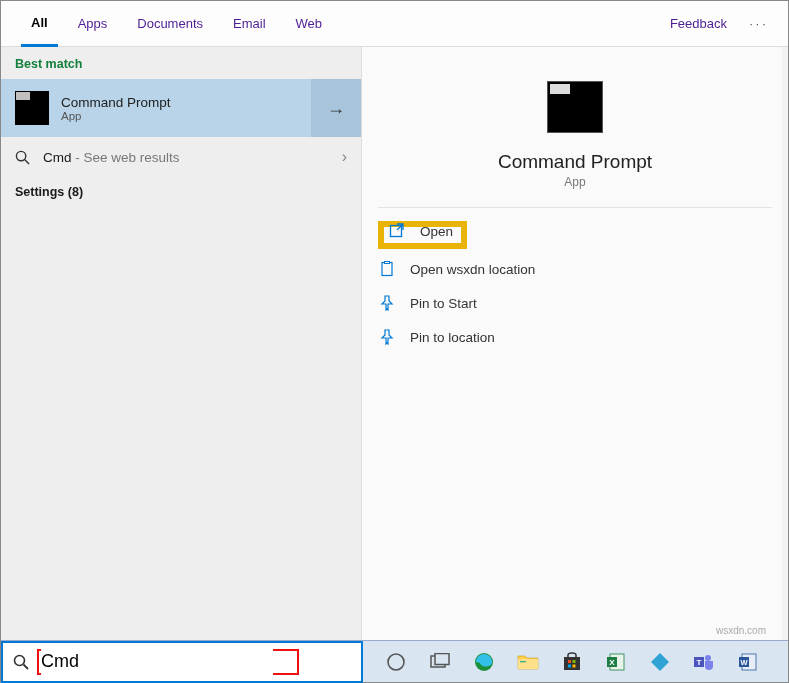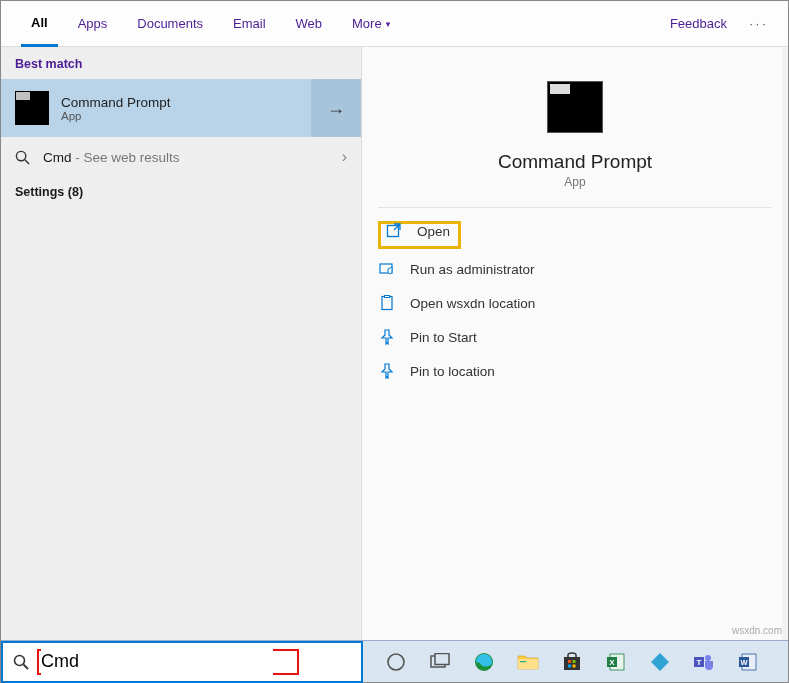"More" div.tab { html: <div> <span>More</span> <span>▾</span> </div> -> none }
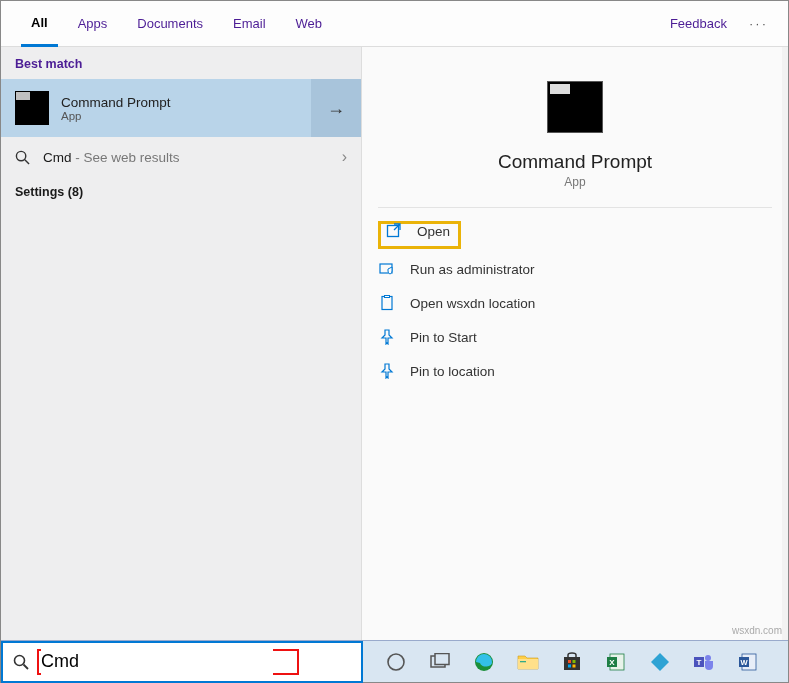"Best match" .section-header { color: #4c1d95 -> #15803d }
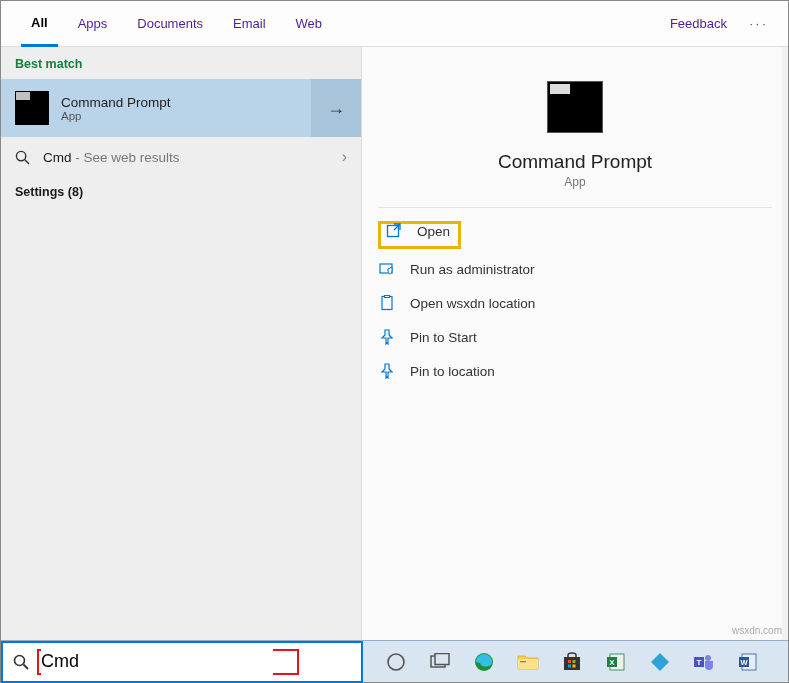"Open" .open-box { border: 3px solid #eab308 -> 6px solid #eab308 }
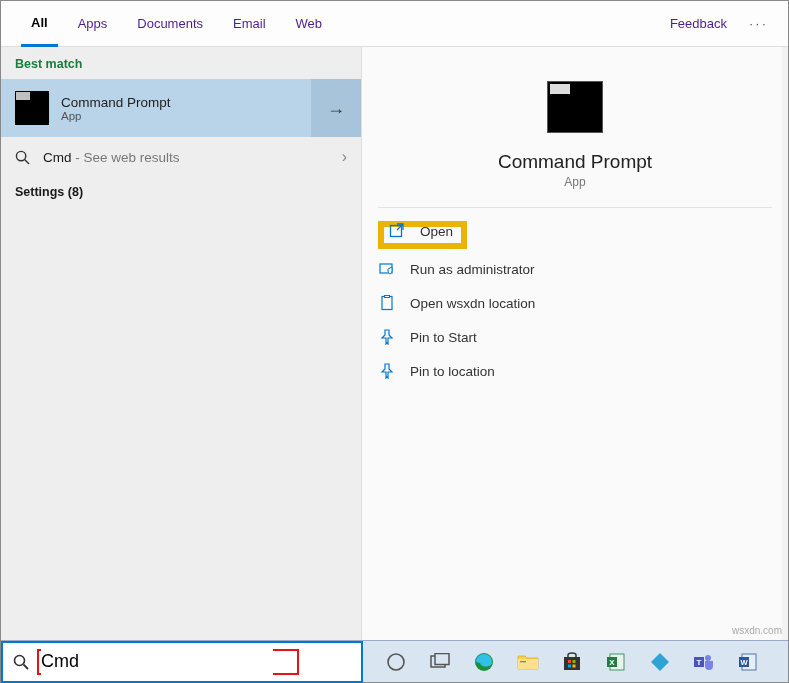"Run as administrator" div.action { html: <div> <span> <svg> <rect></rect> <path></path> </svg> </span> <span>Run as administrator</span> </div> -> none }
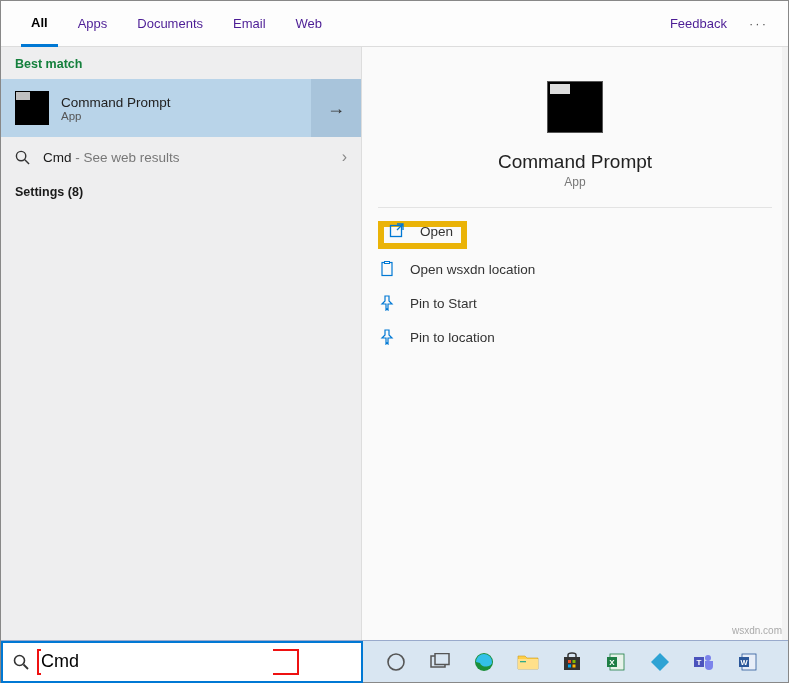"wsxdn.com" .watermark { right: 6px -> 22px }
